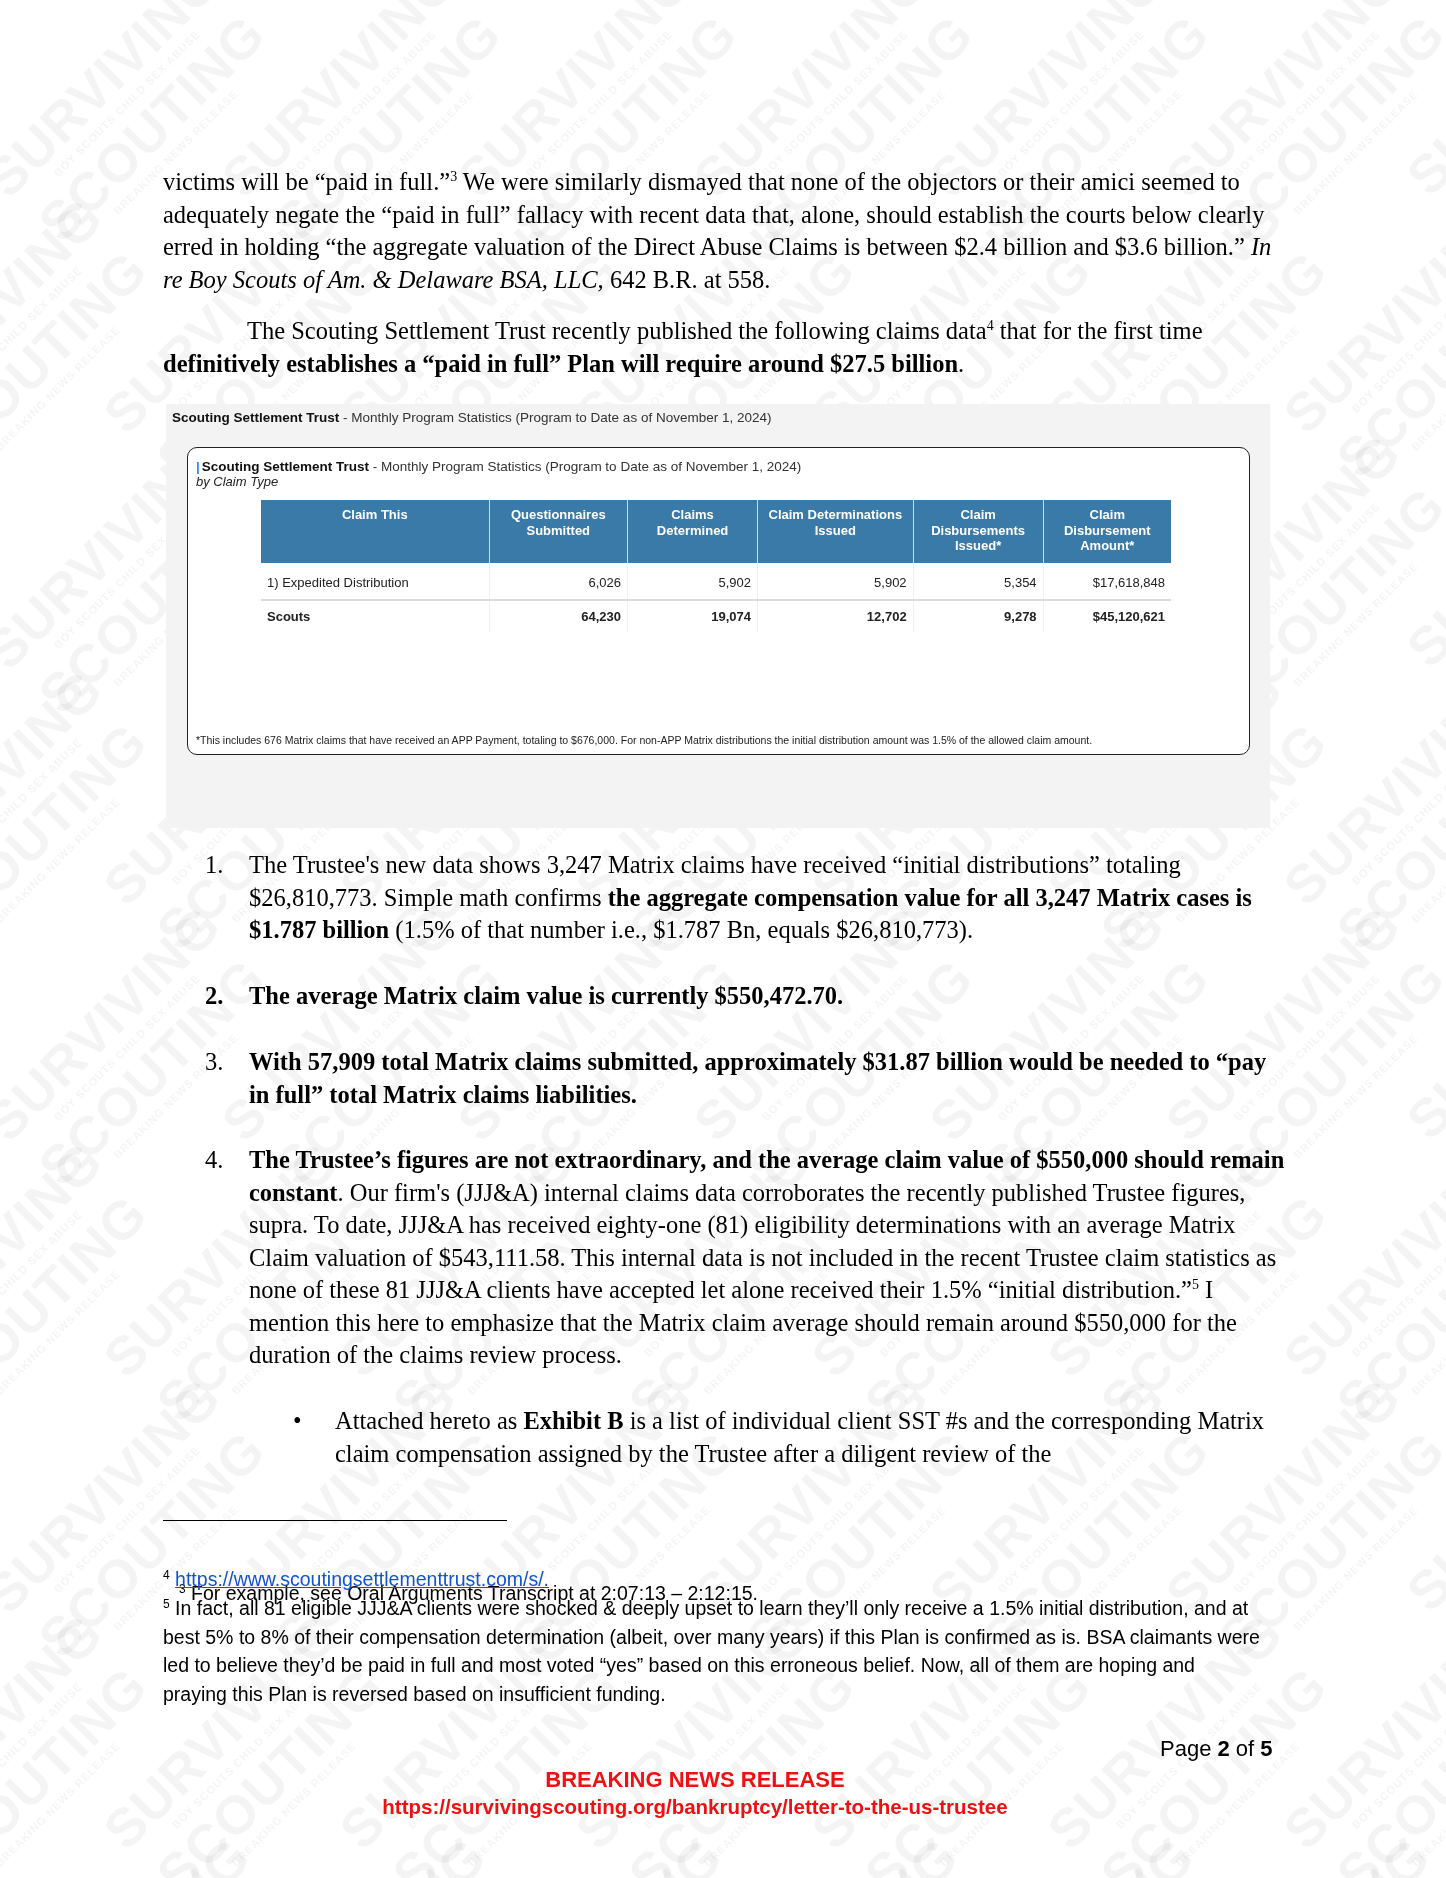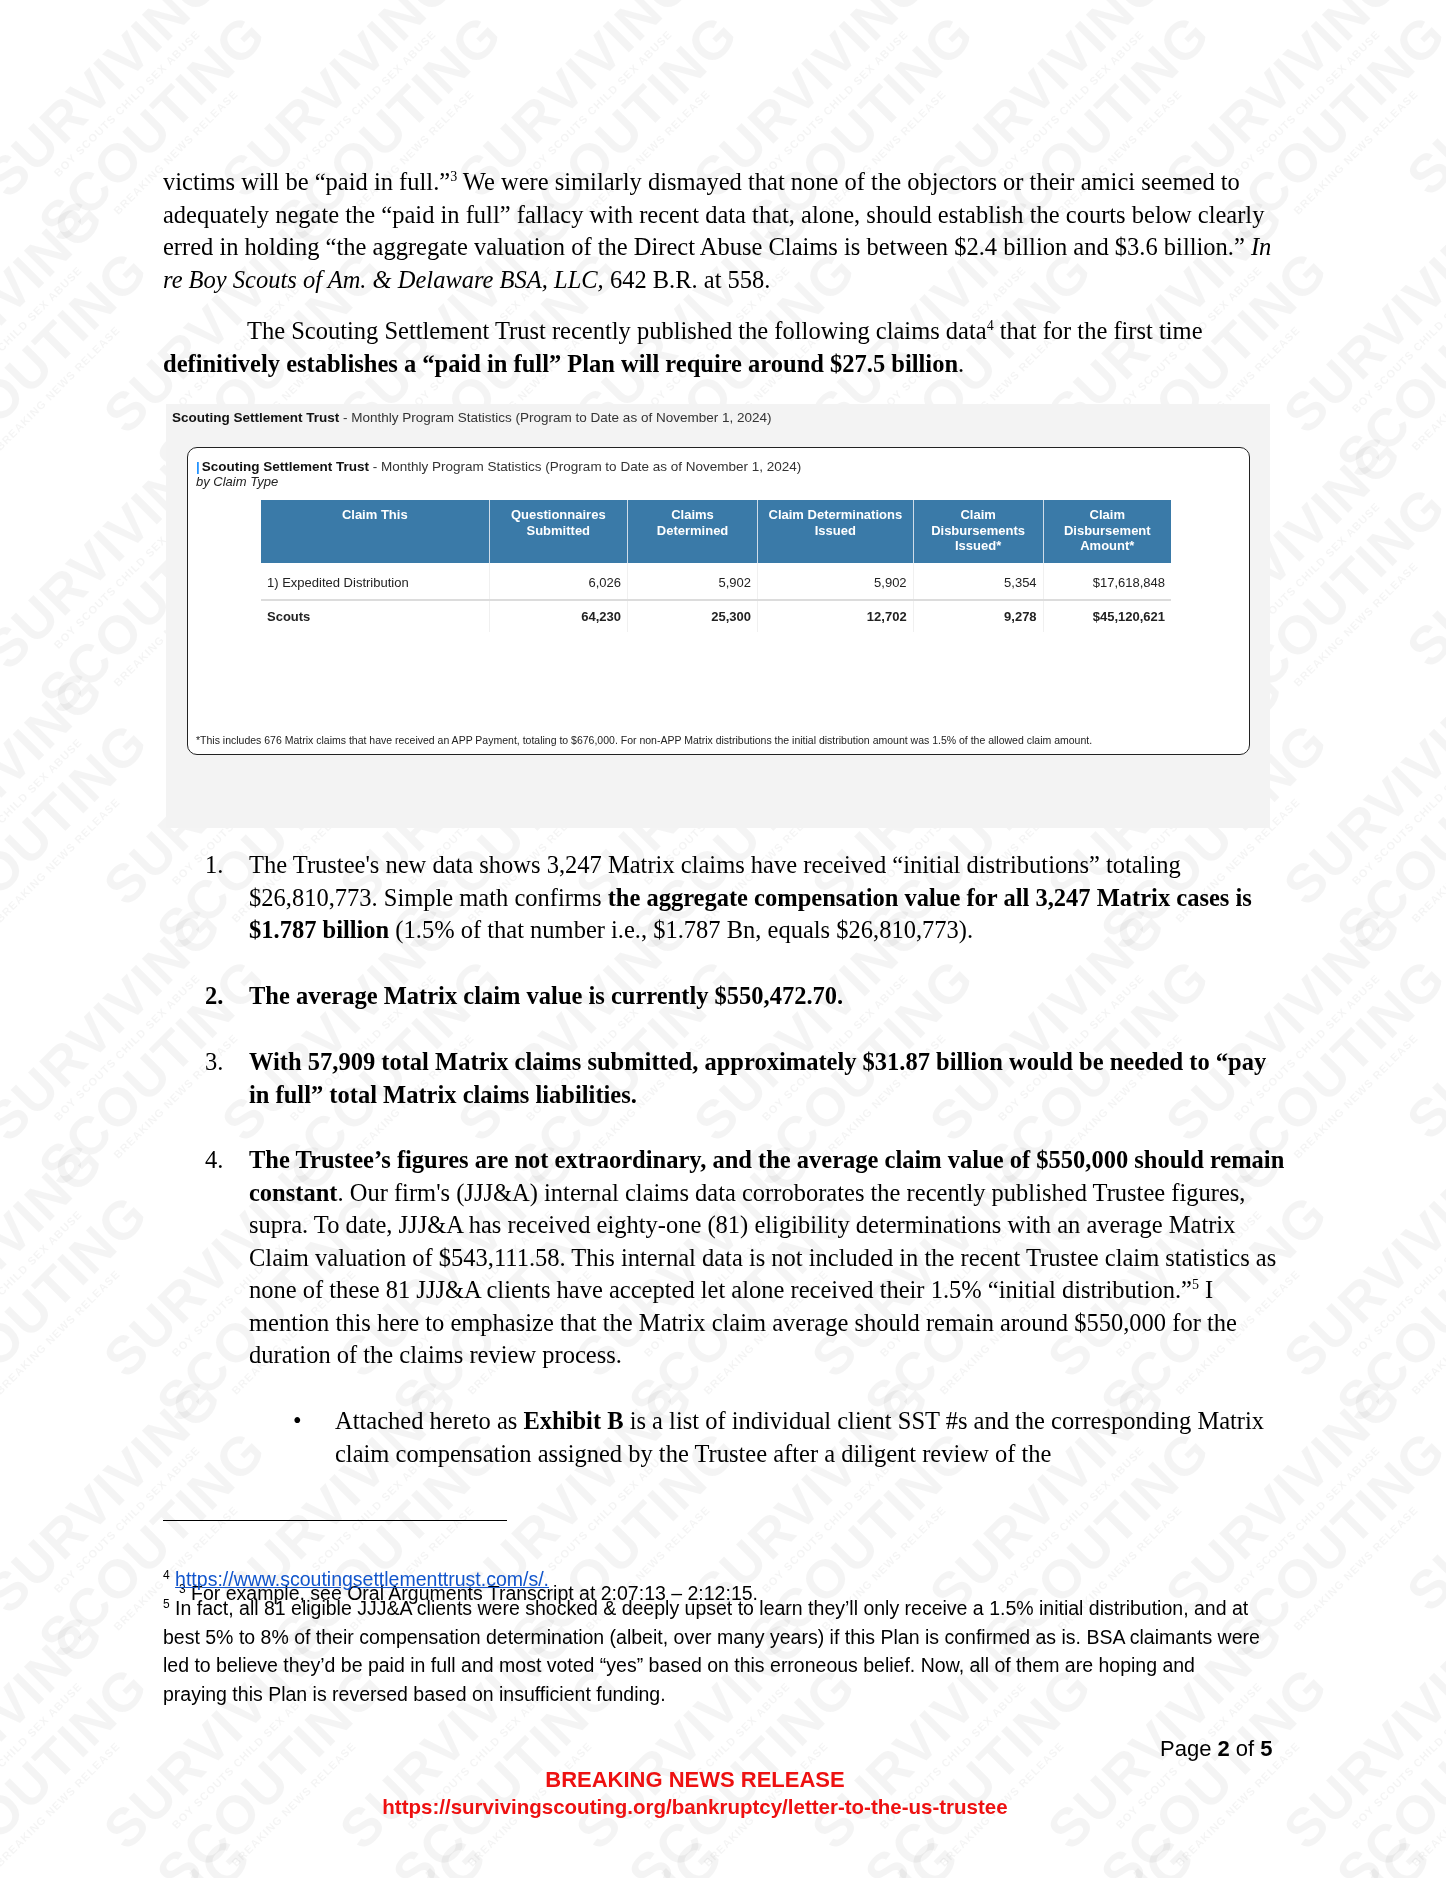"25,300" td { text: 25,300 -> 19,074 }
